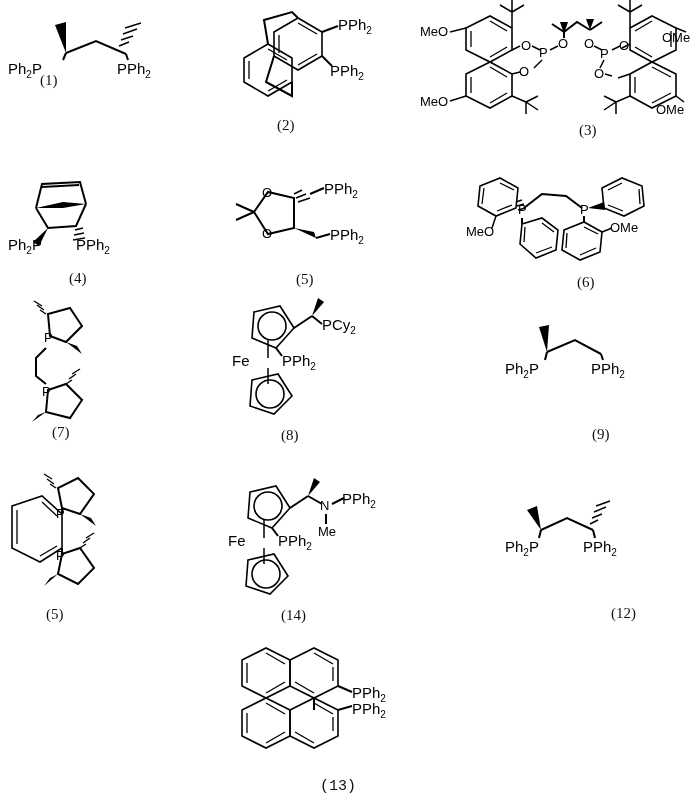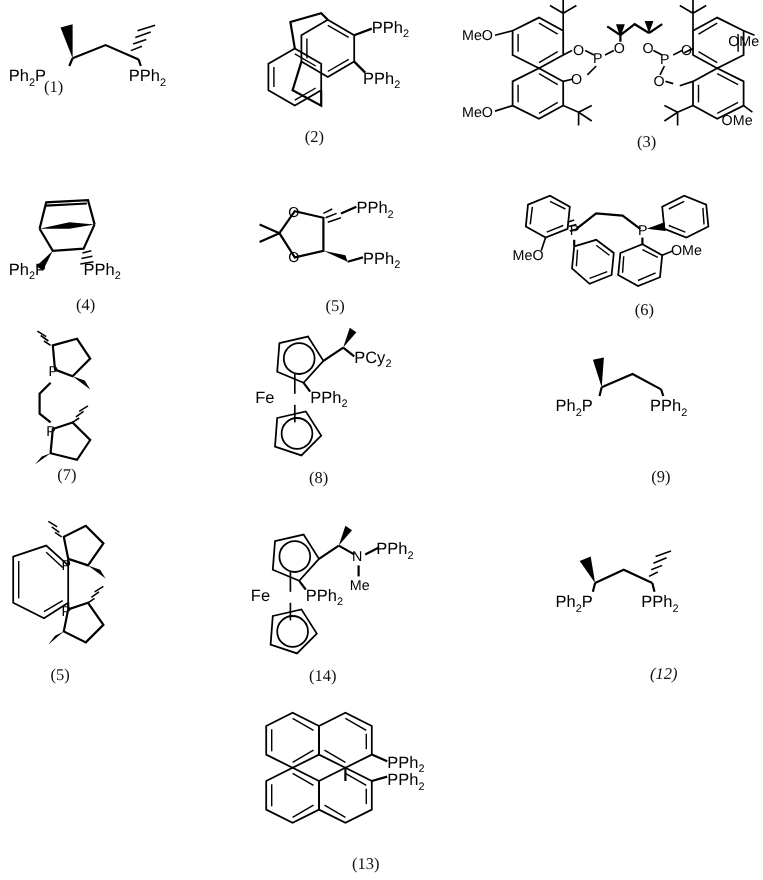"(12)" div.lbl { font-style: italic -> none; left: 591px -> 611px }
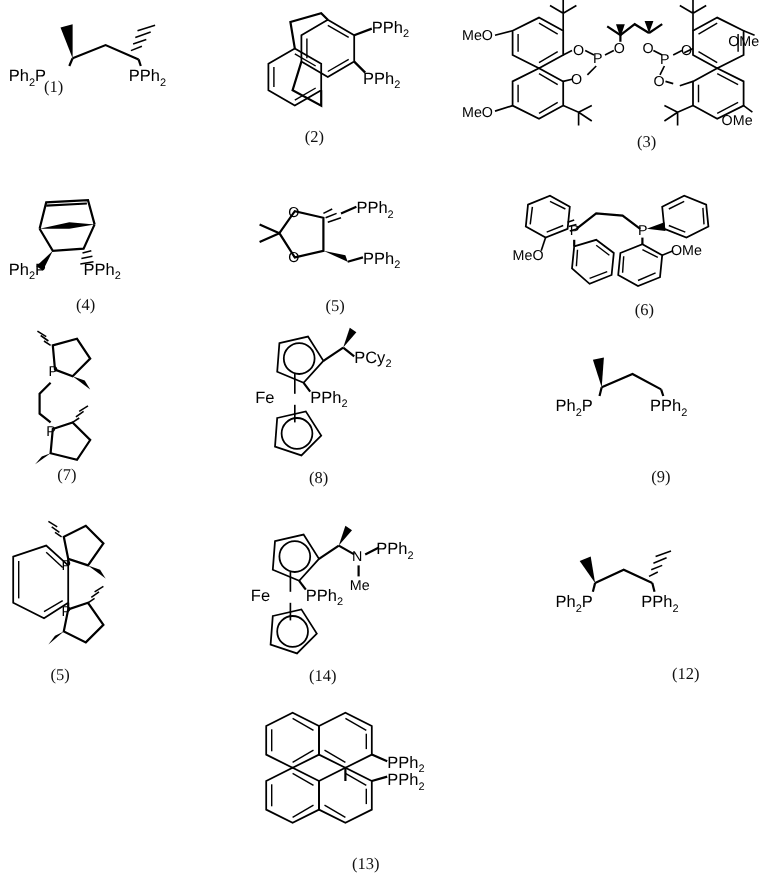"(13)" div.lbl { font-family: none -> Liberation Mono, monospace }
